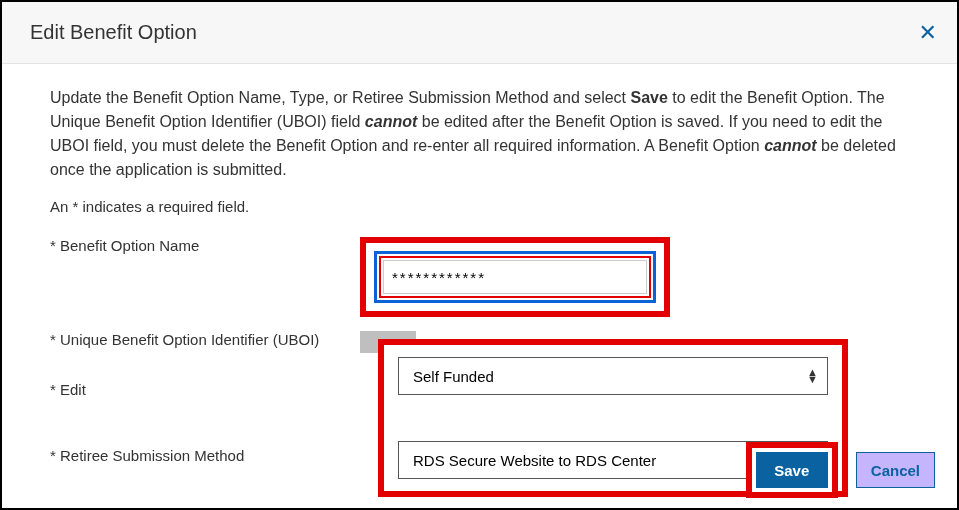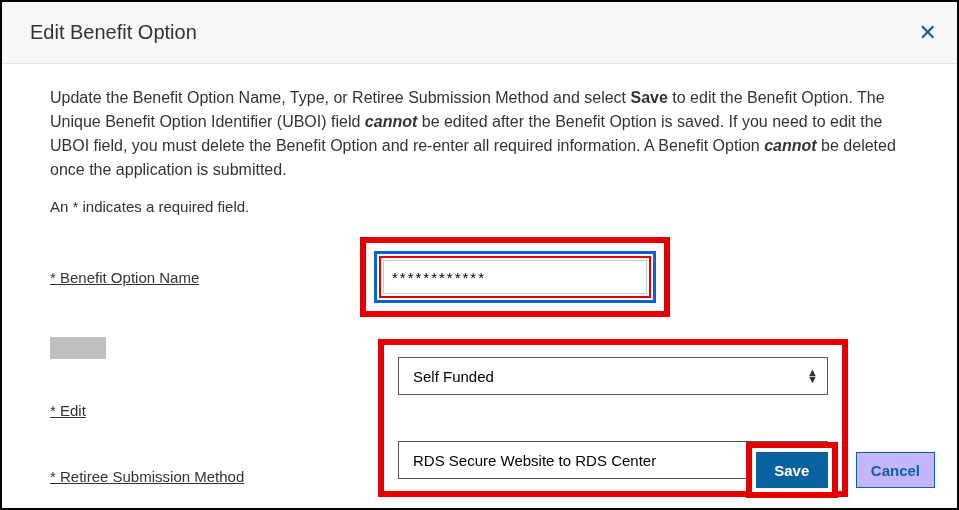"* Benefit Option Name" .form-row { align-items: center -> flex-start; text-decoration: underline -> none }
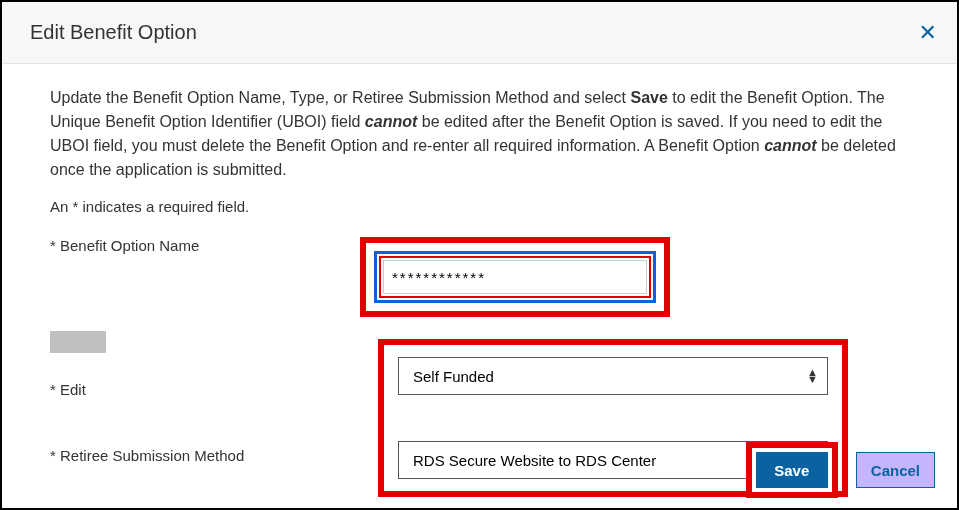"* Unique Benefit Option Identifier" div.form-label { html: none -> <div>* Unique Benefit Option Identifier (UBOI)</div> }
